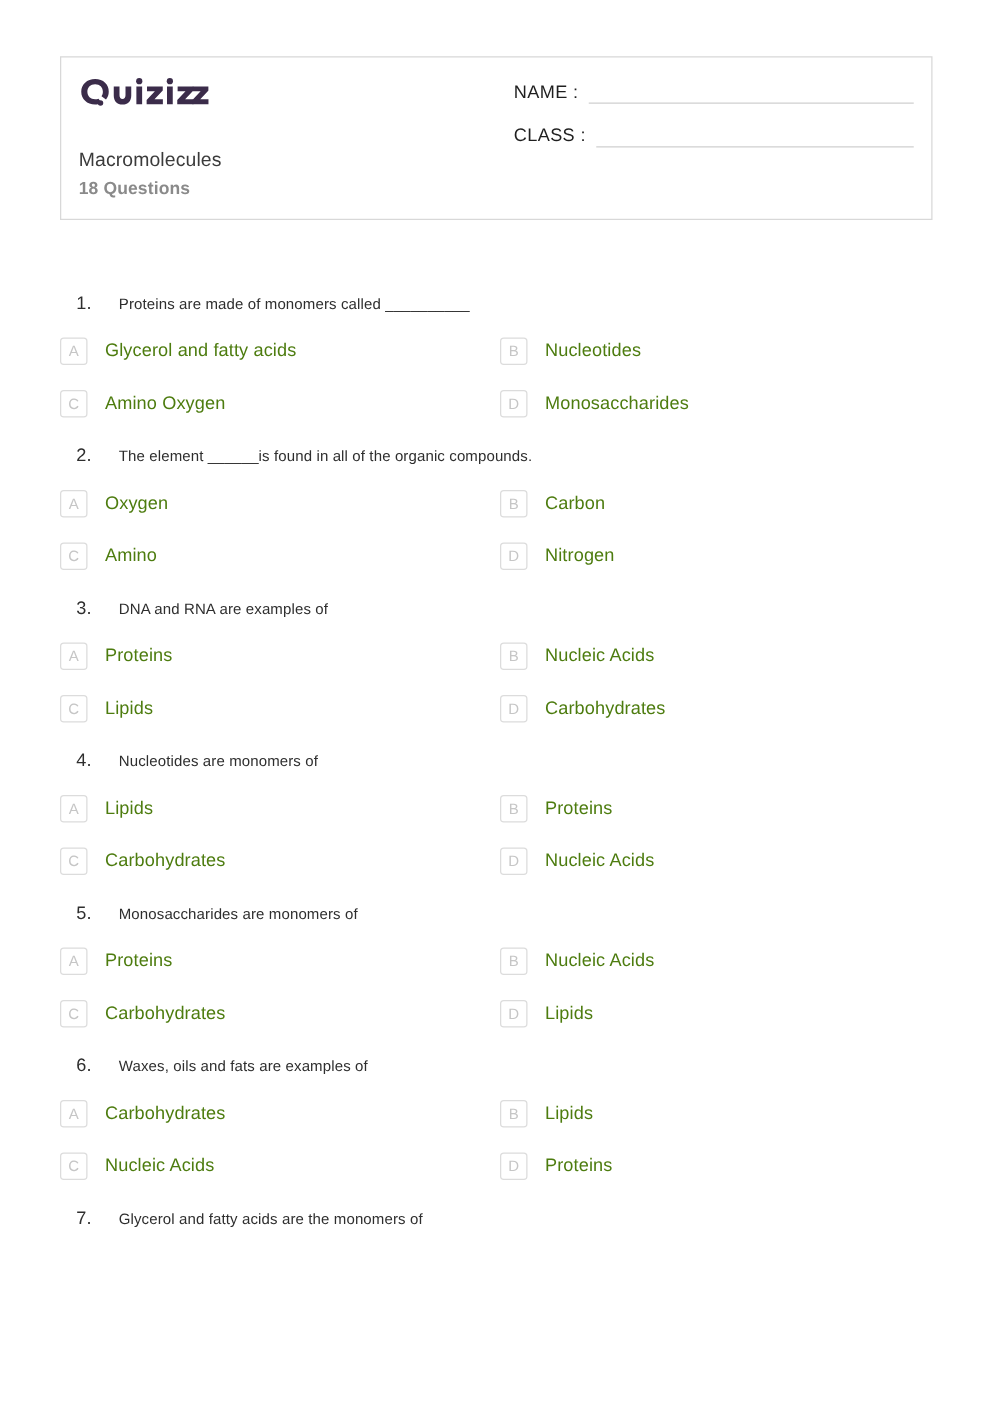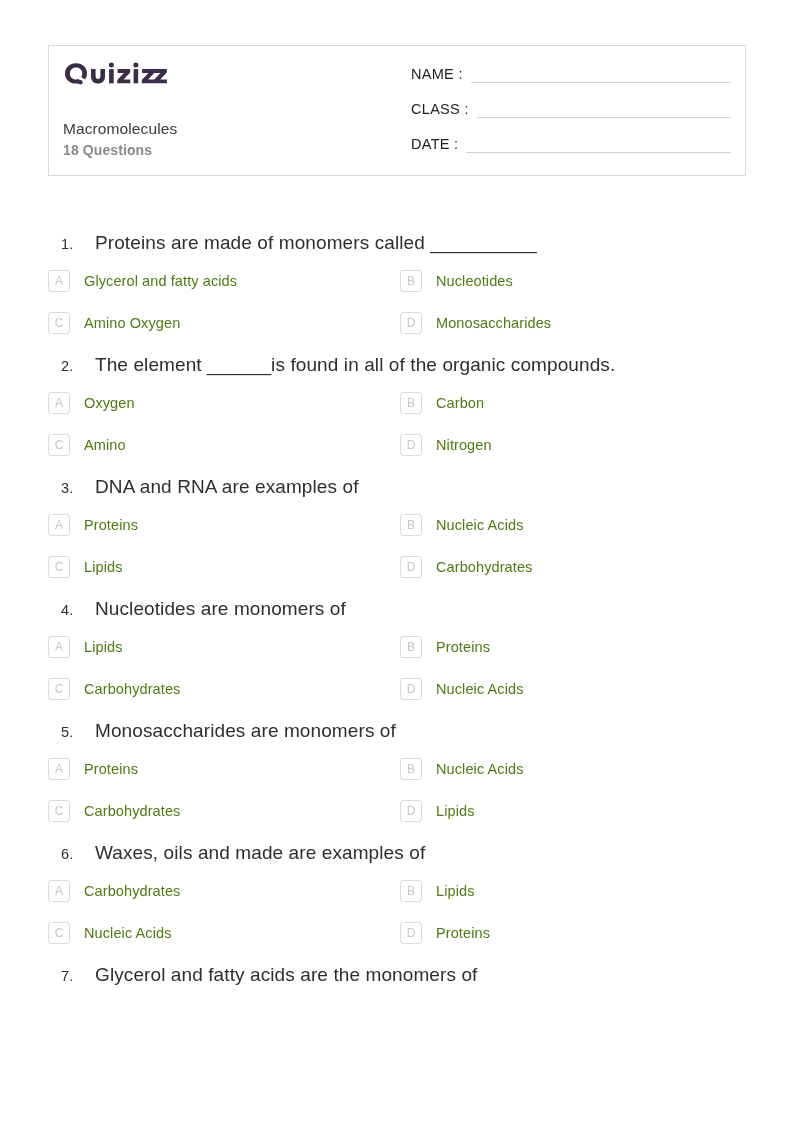"DATE :" div.field-row { html: <div> <span>DATE :</span> <span></span> </div> -> none }
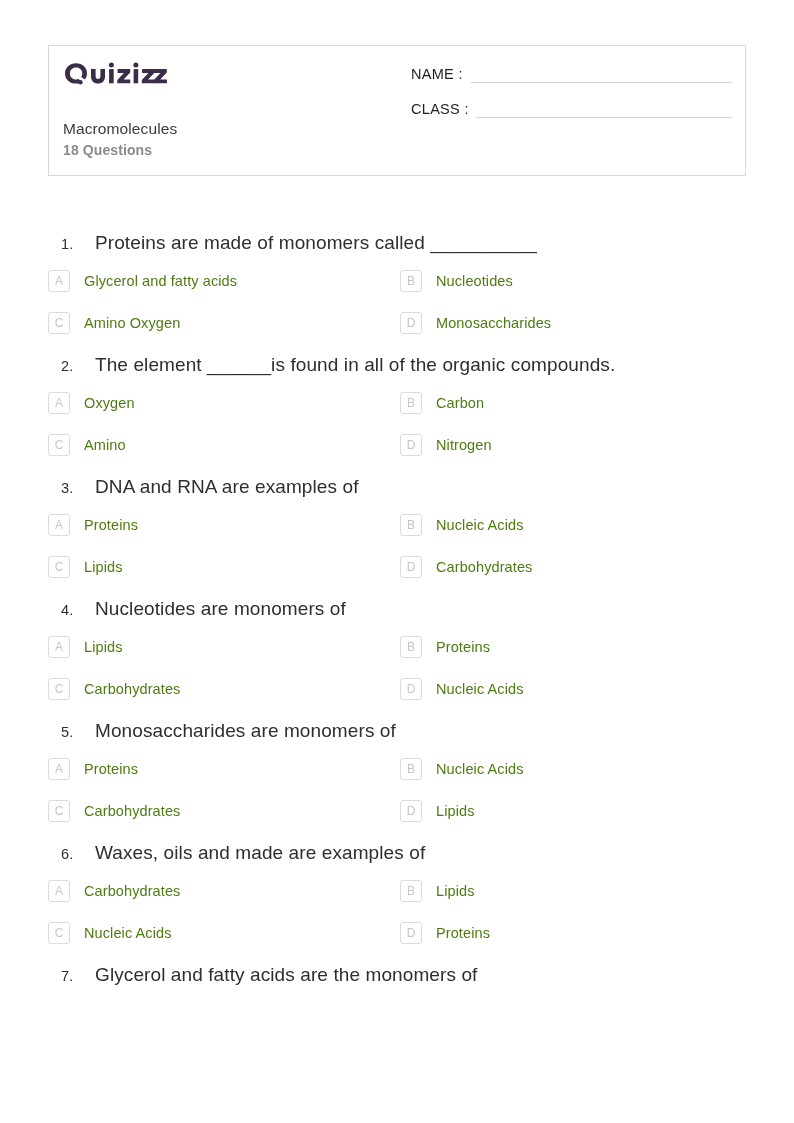"Proteins are made of monomers" .q-text { font-size: 19px -> 12px }
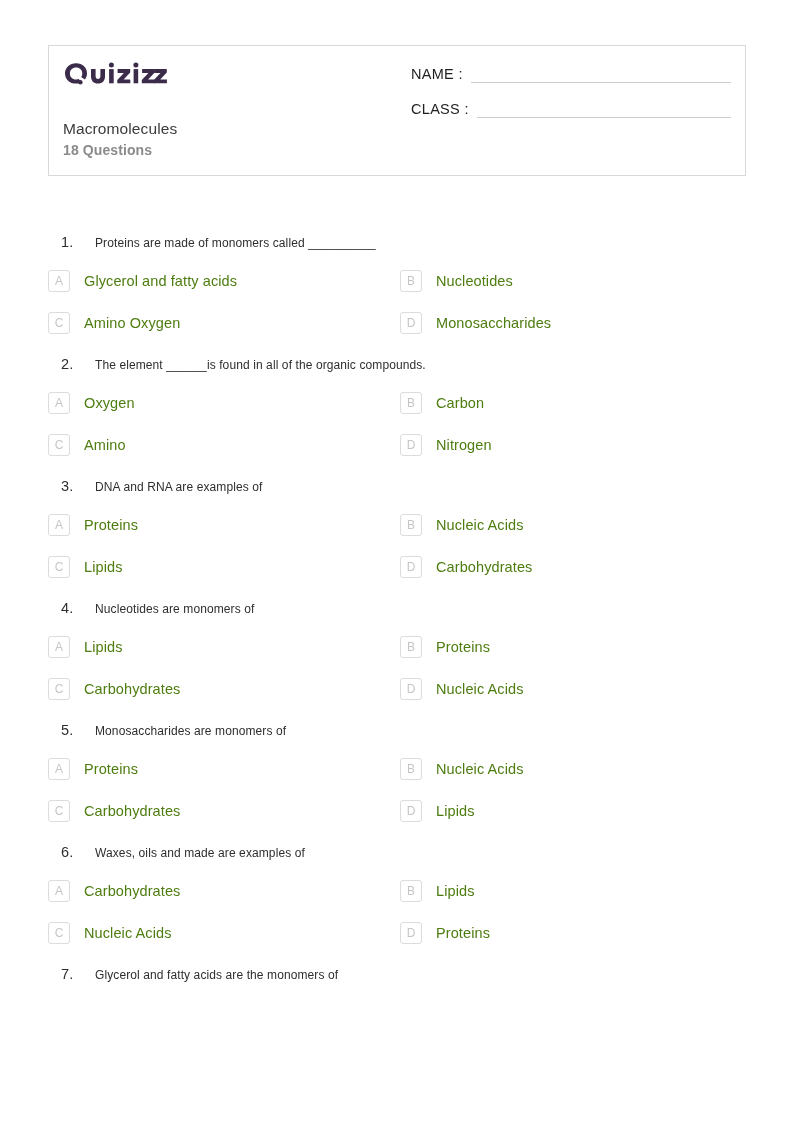"Waxes, oils and made are" span.q-text { text: made -> fats }
